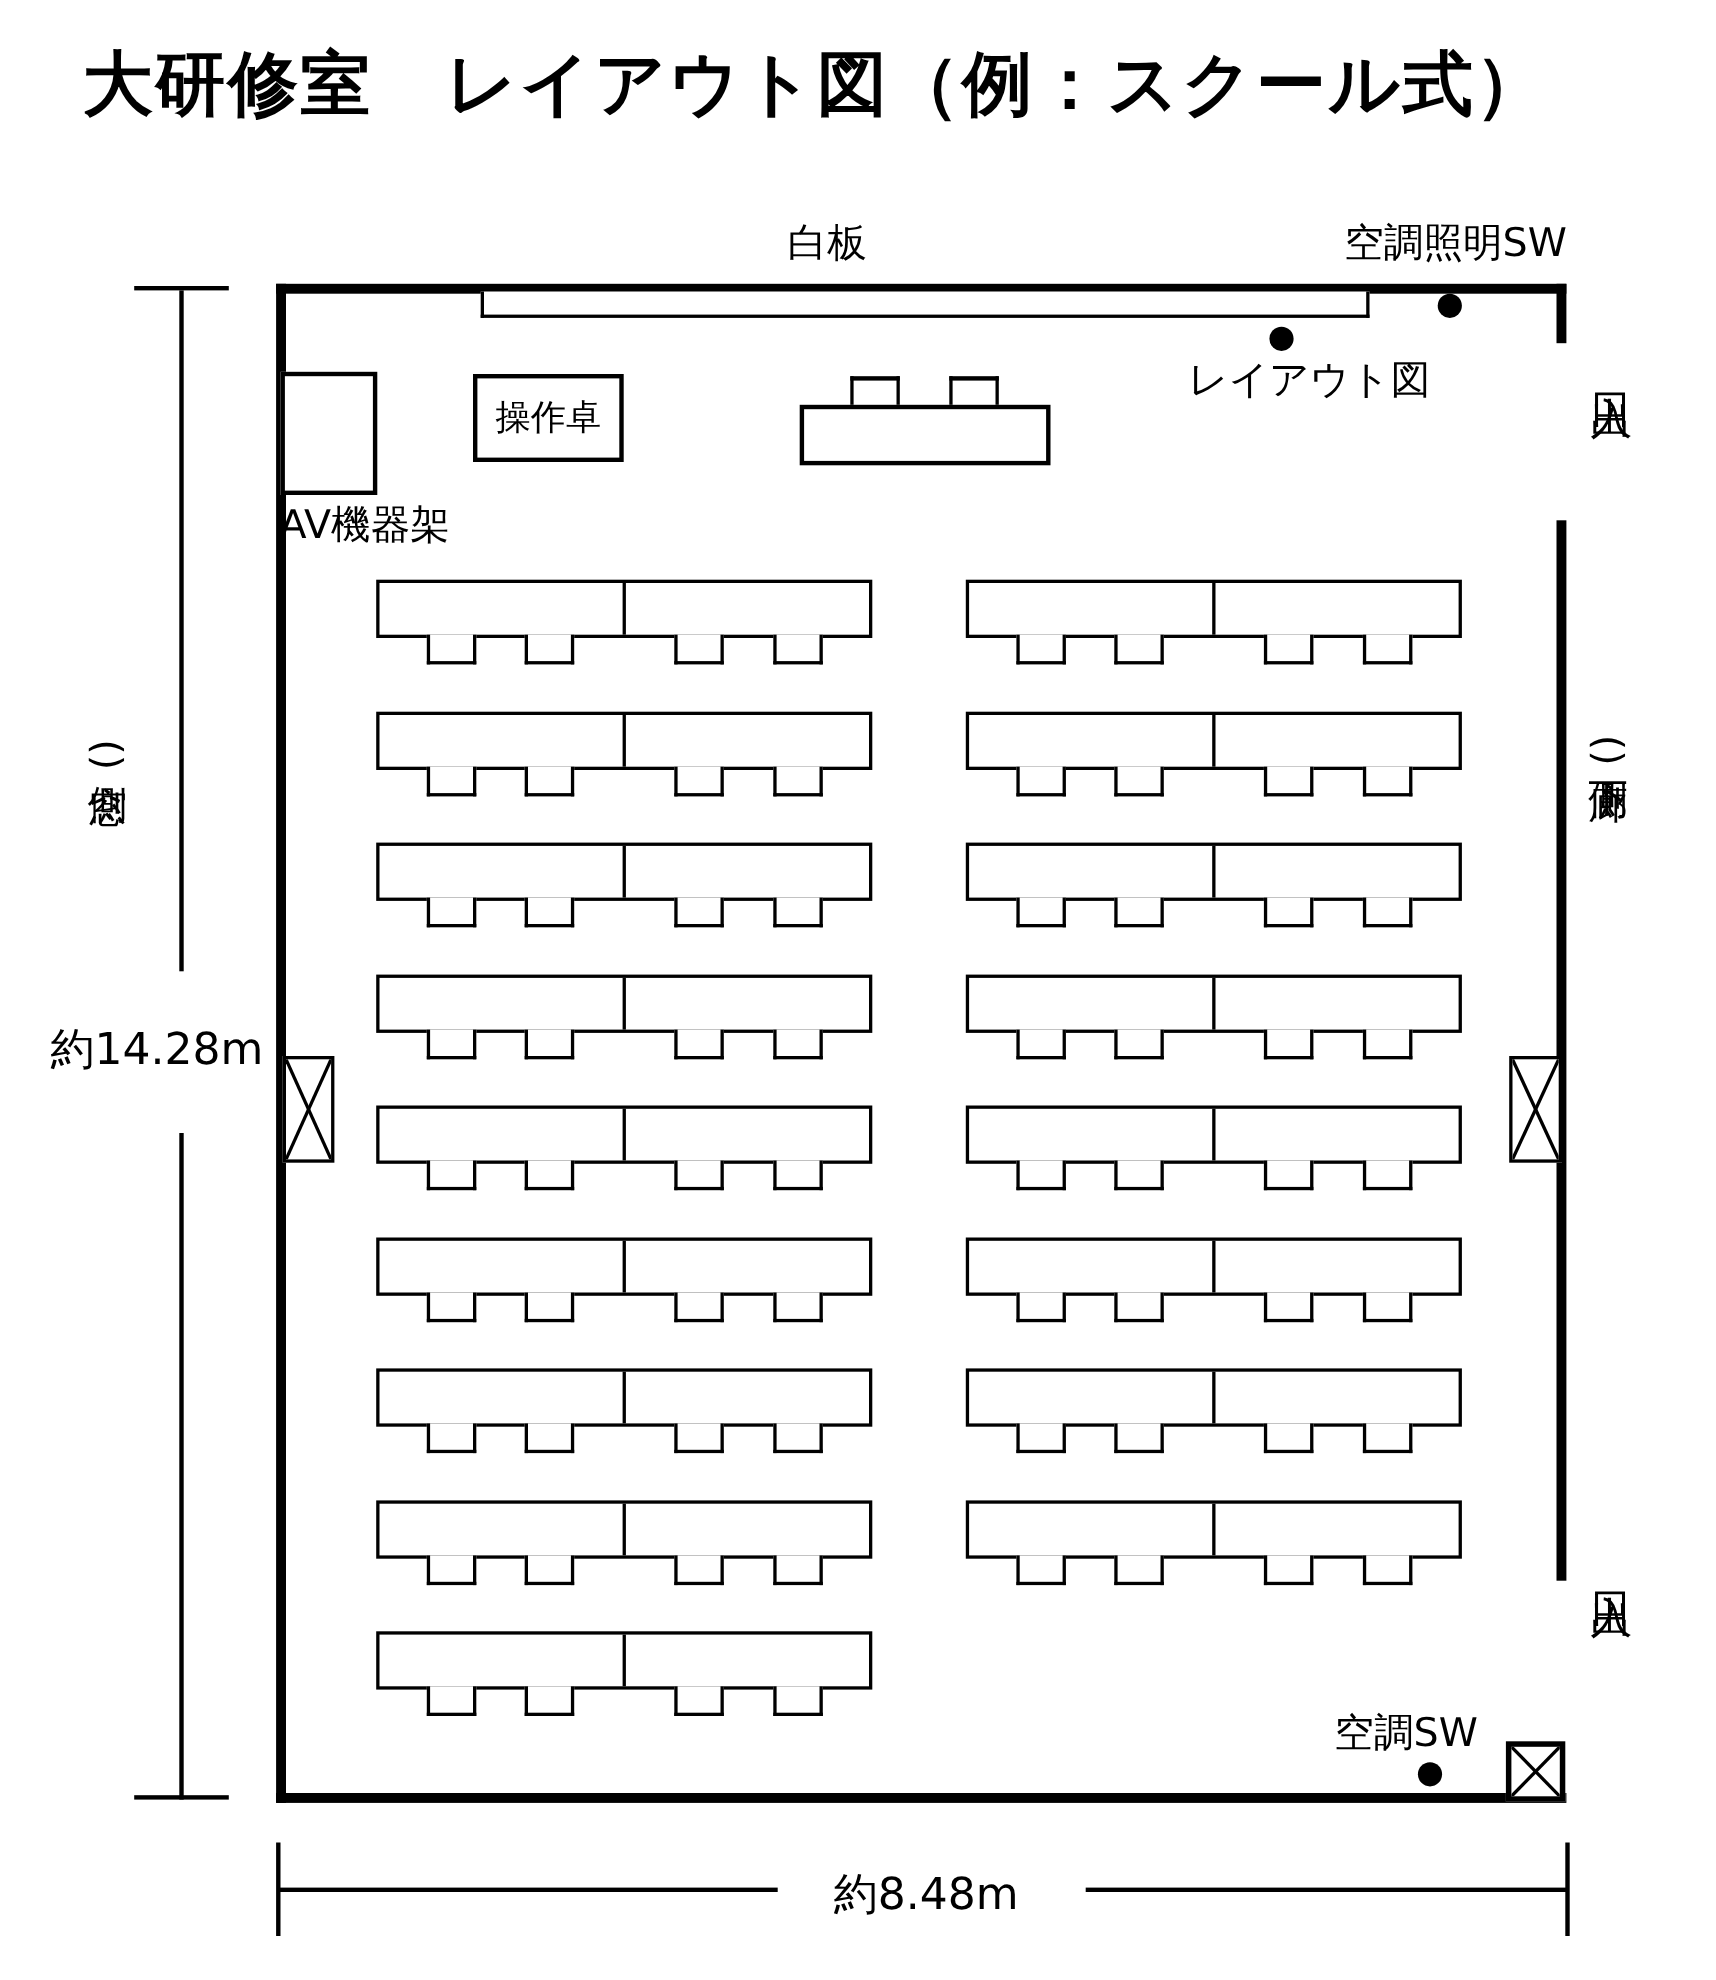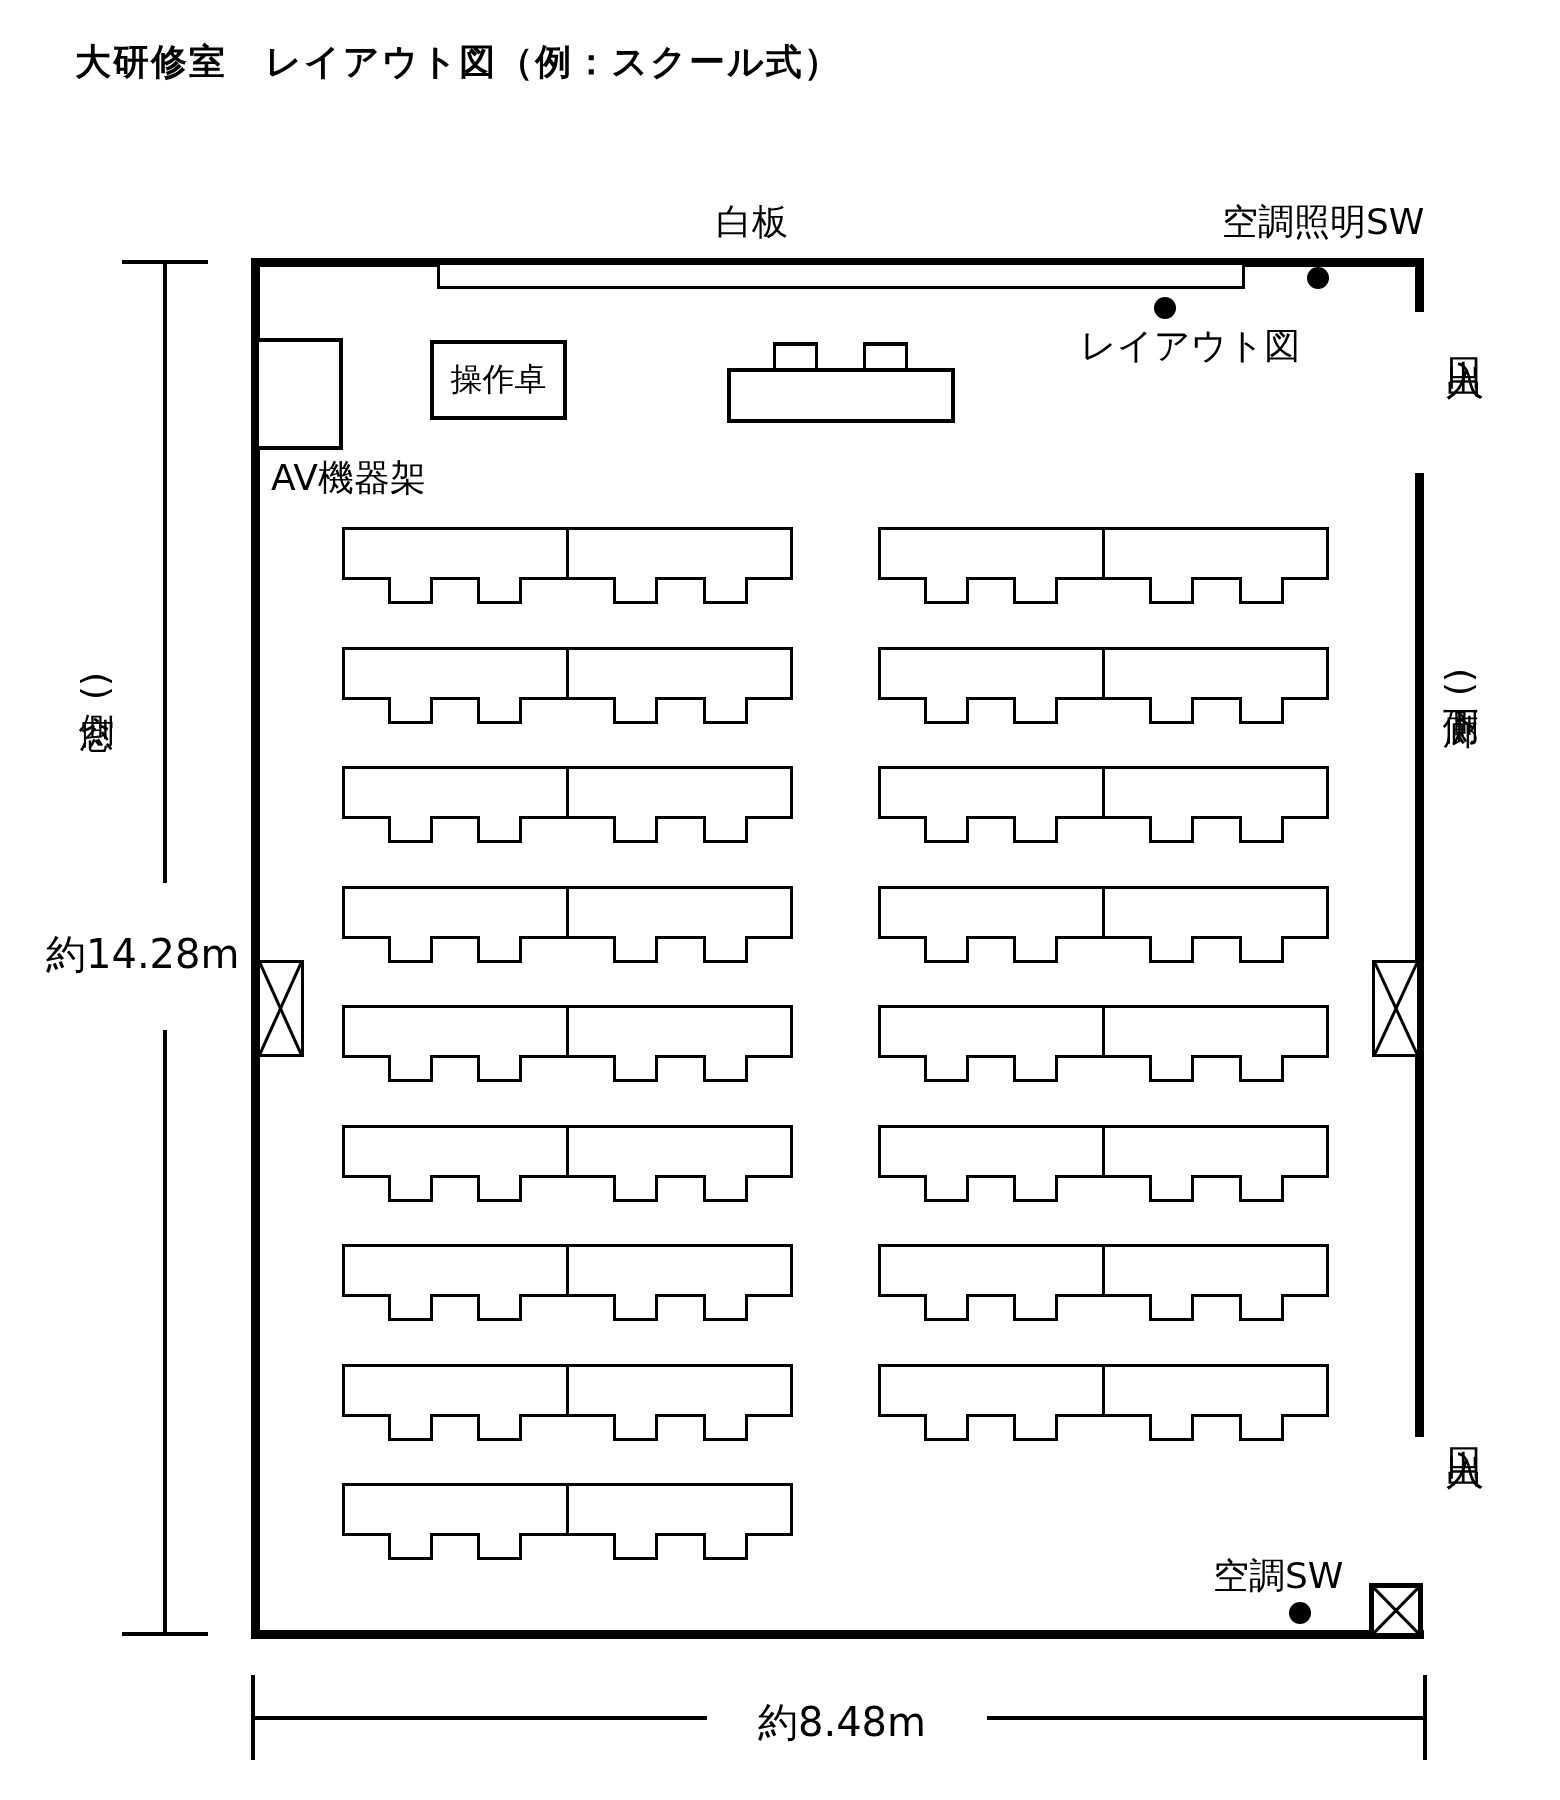"大研修室 レイアウト図（例：スクール式）" .title { font-size: 36px -> 64px }
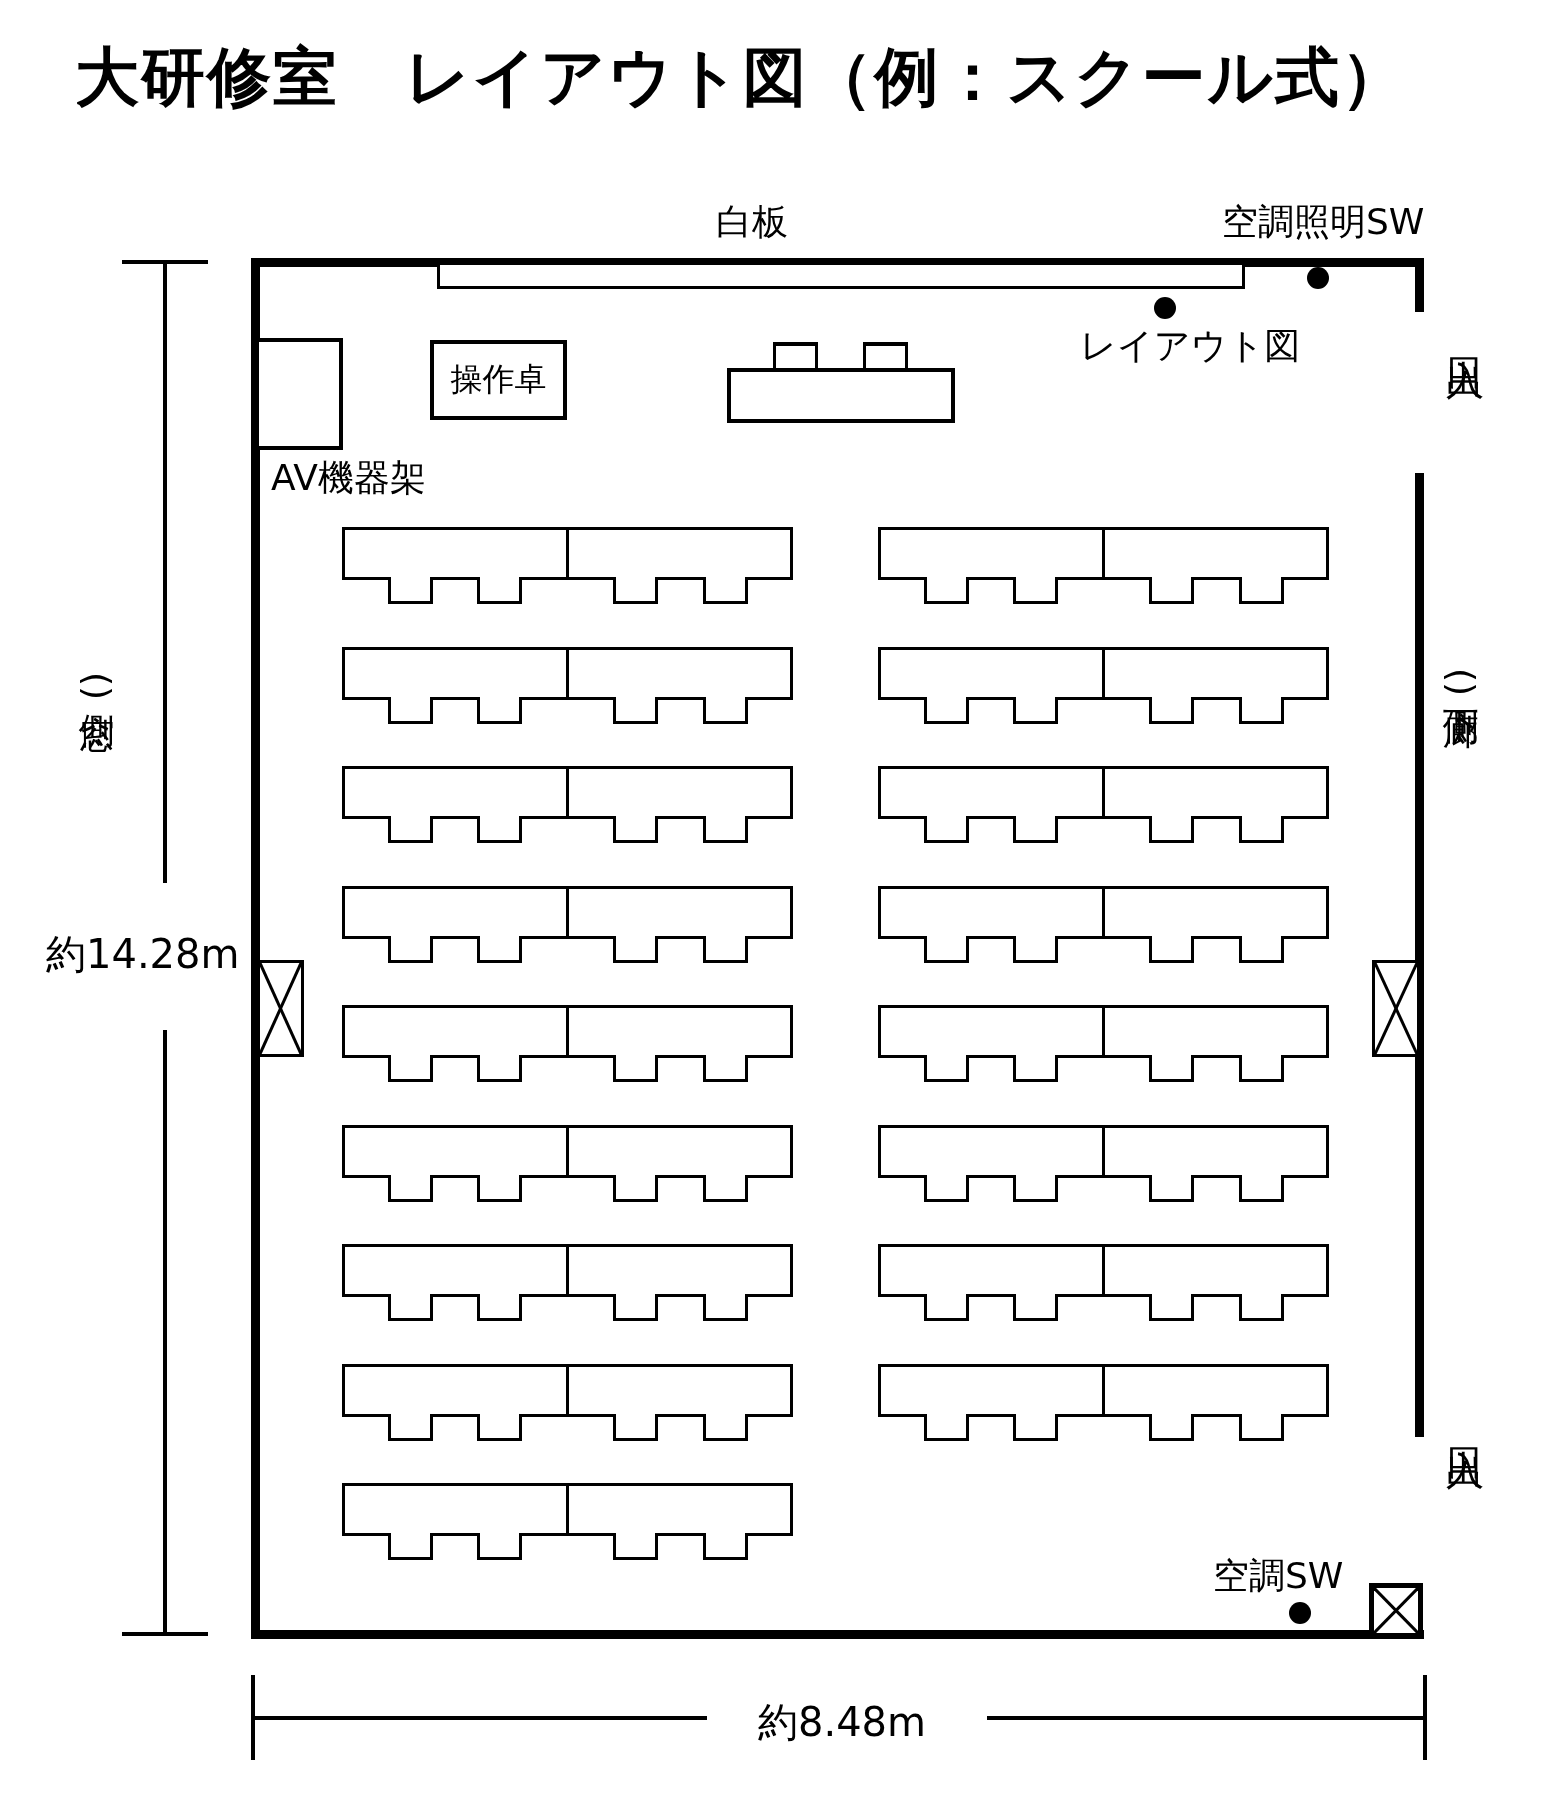"AV機器架" div.label { left: 271px -> 254px }
